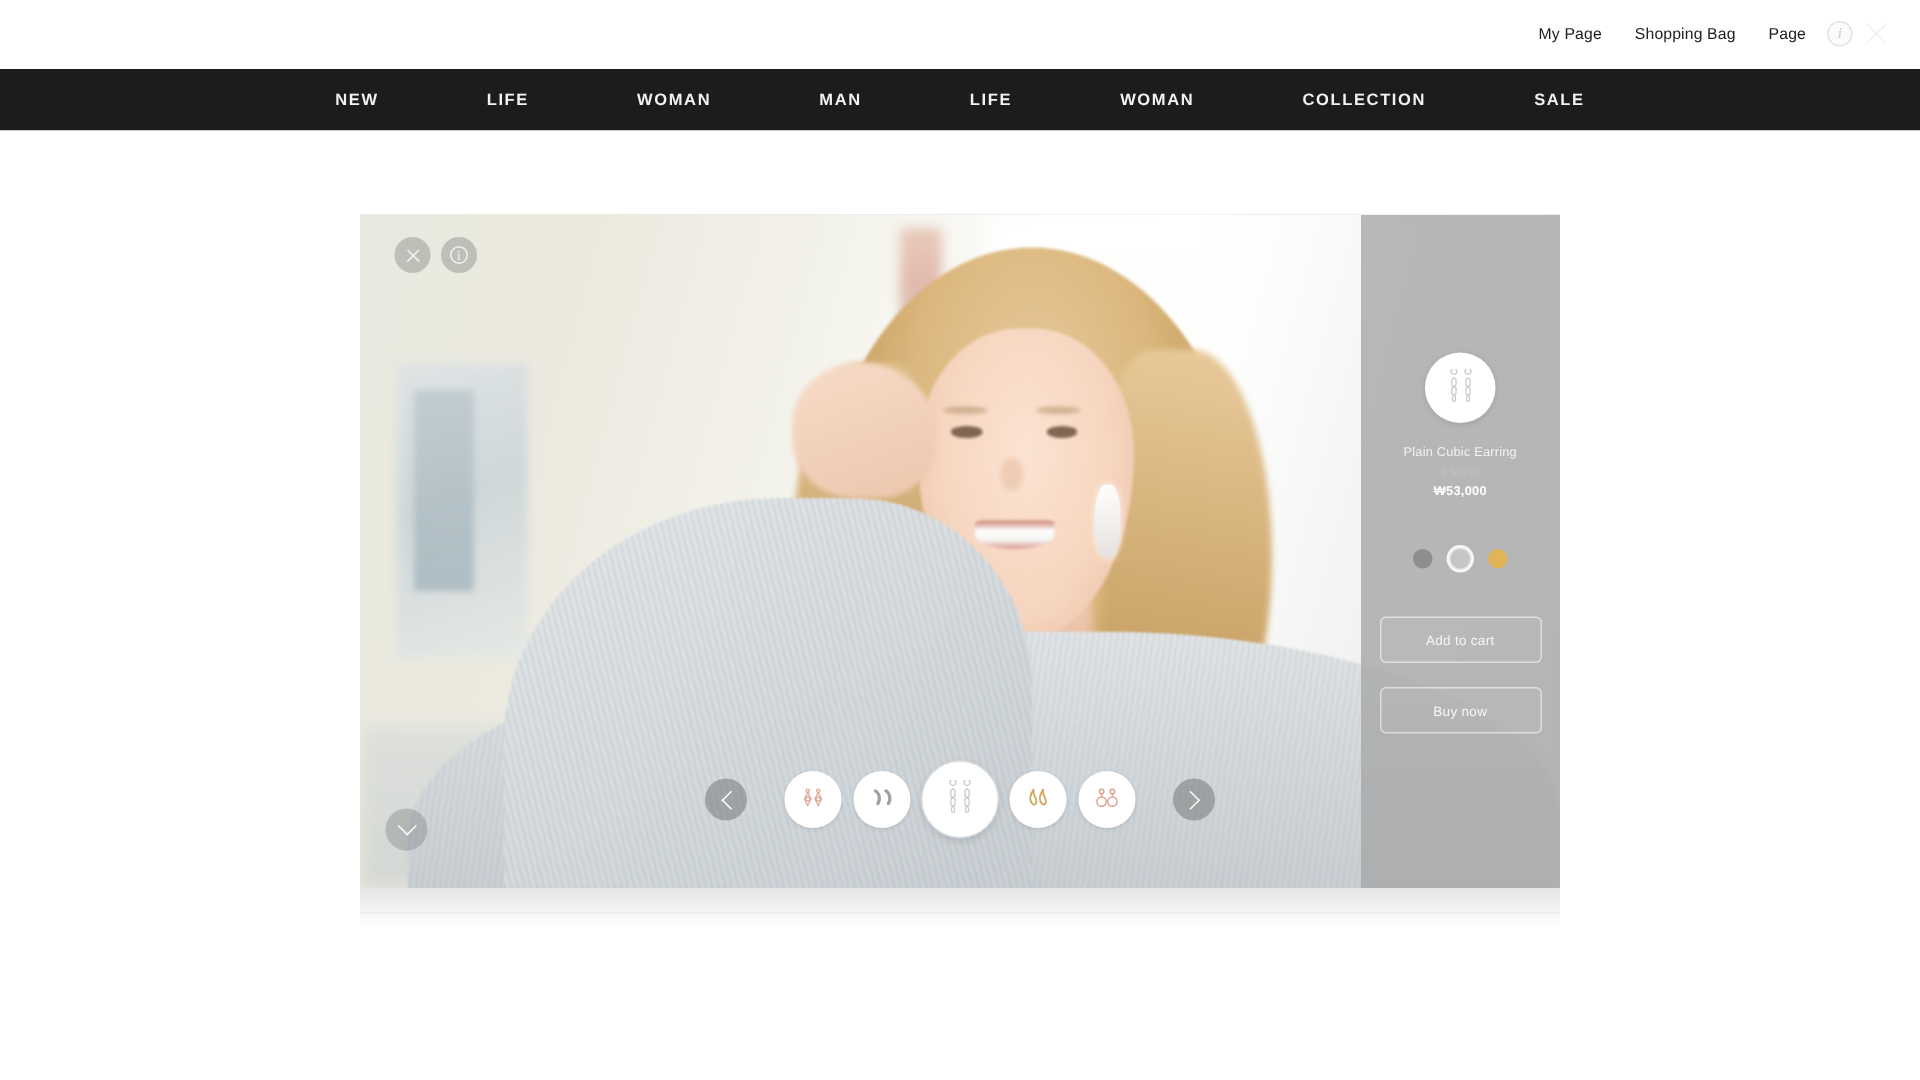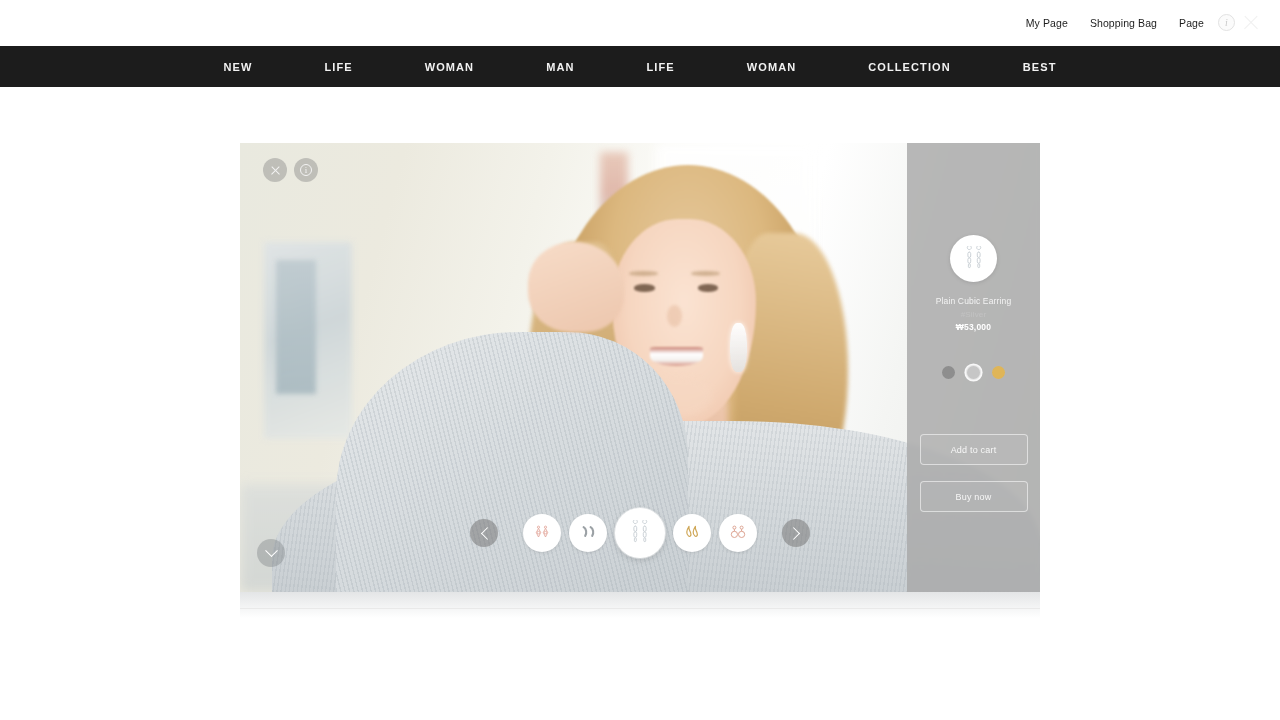"BEST" a.nav-item { text: BEST -> SALE }
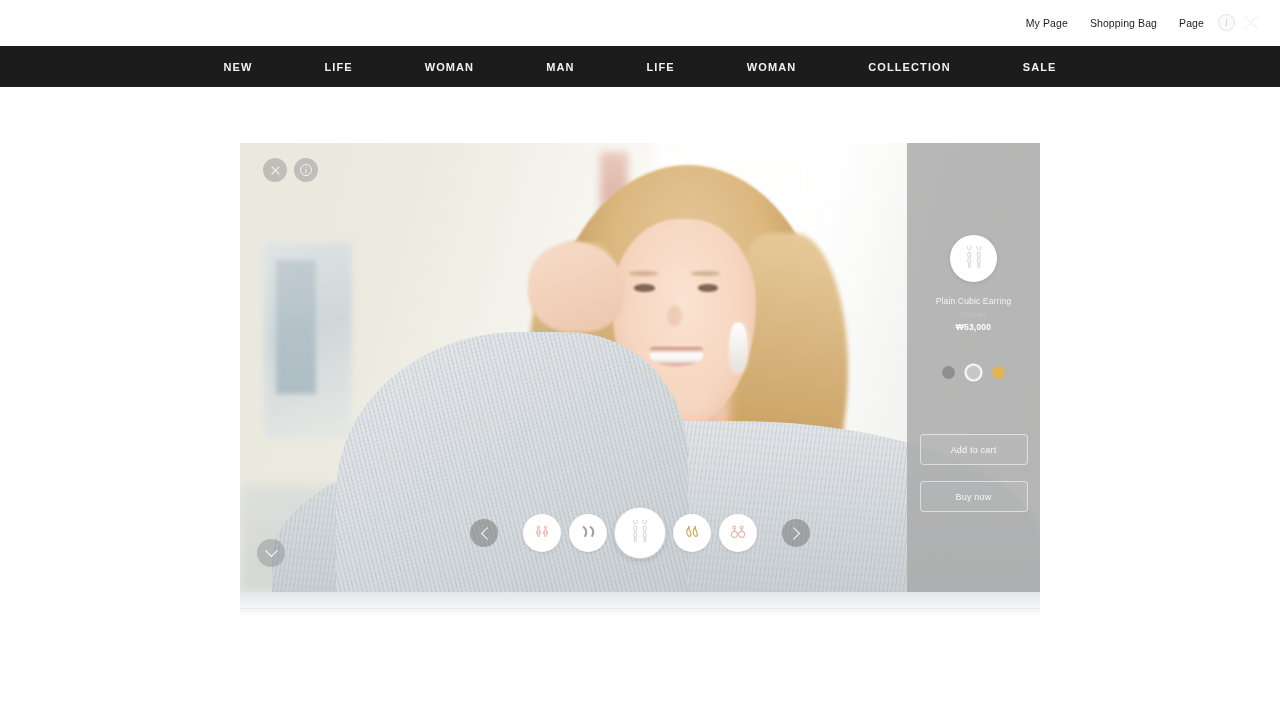"Add to cart" .btn-cart { margin-top: 54px -> 31px }
